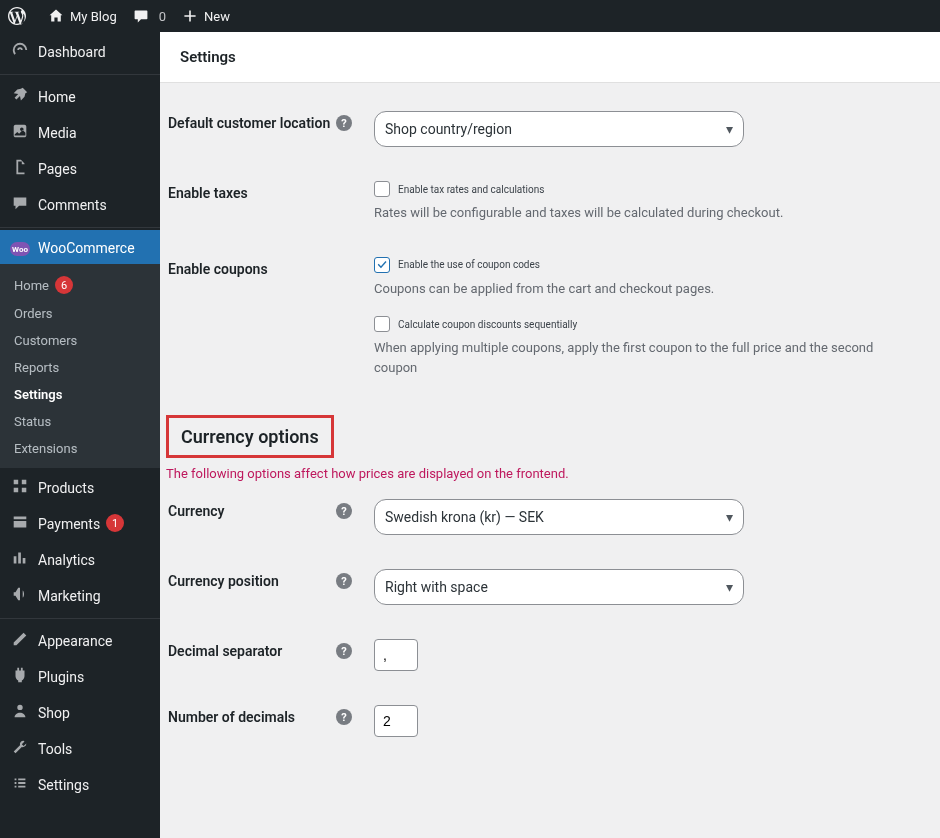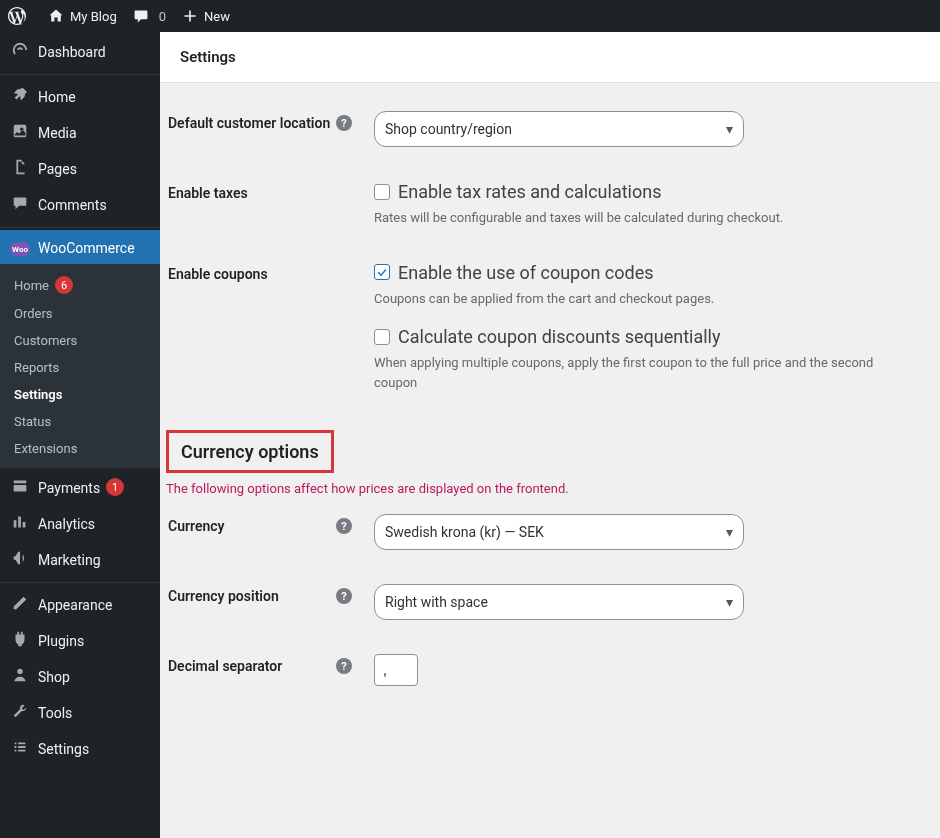"Enable tax rates and calculations" .checkbox-row { font-size: 18px -> 10px }
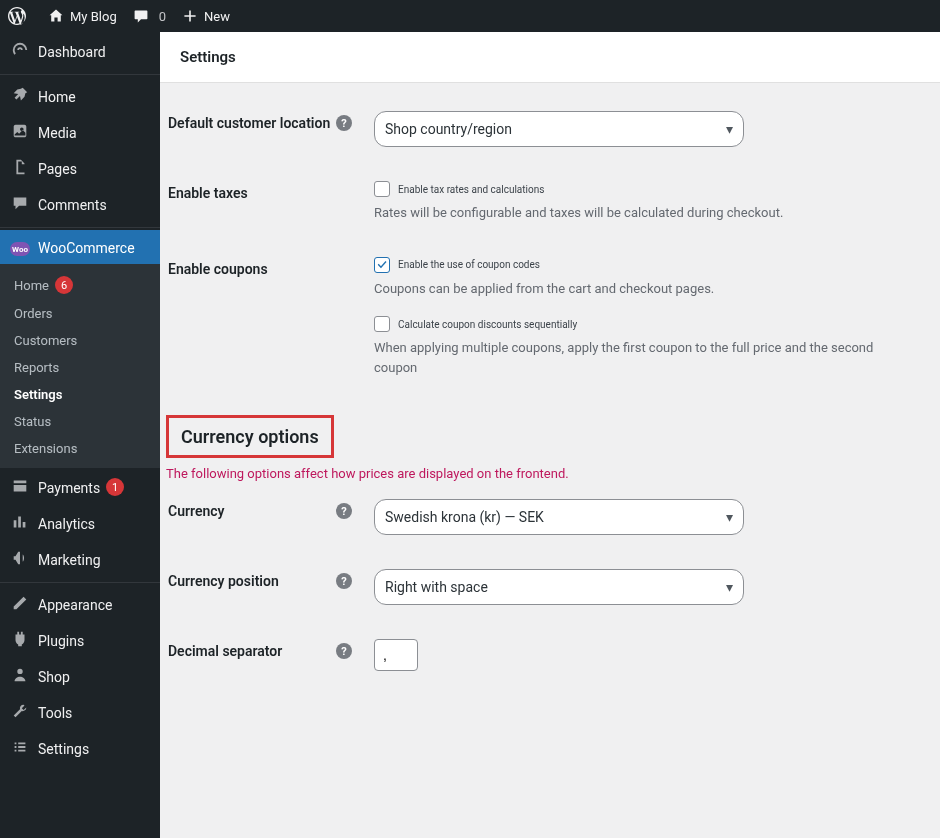"Products" div.menu-item { html: none -> <div> <span> <svg> <path></path> </svg> </span> <span>Products</span> </div> }
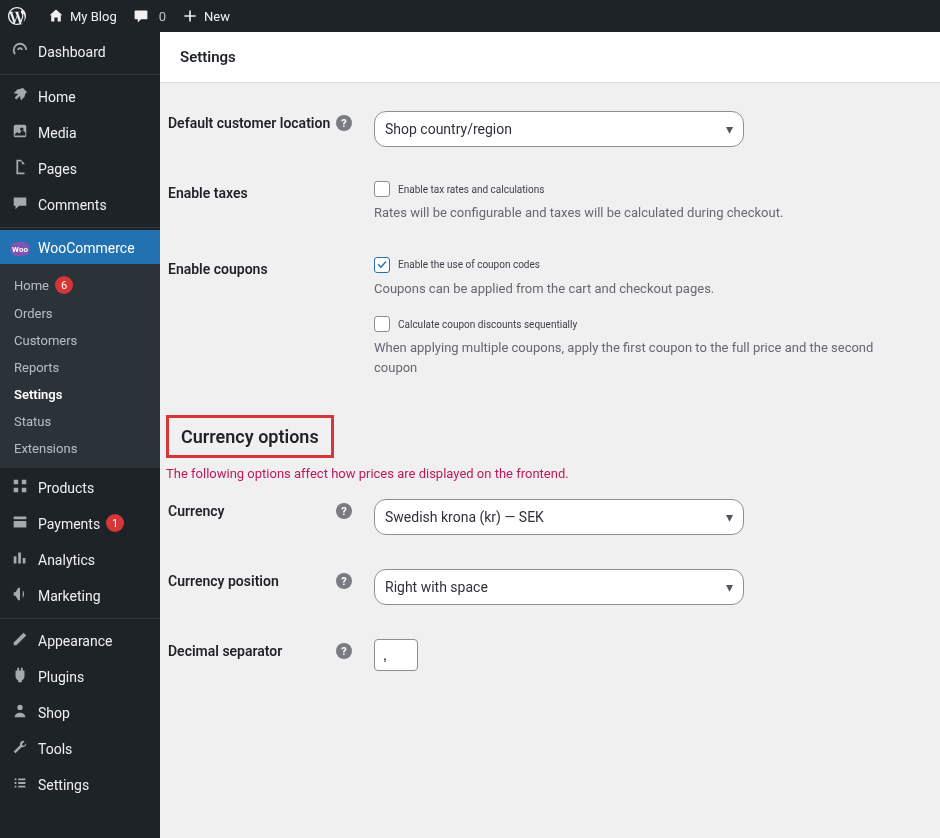"Number of decimals" tr { html: none -> <tr> <th> <div> <span>Number of decimals</span> <span>?</span> </div> </th> <td><input></td> </tr> }
